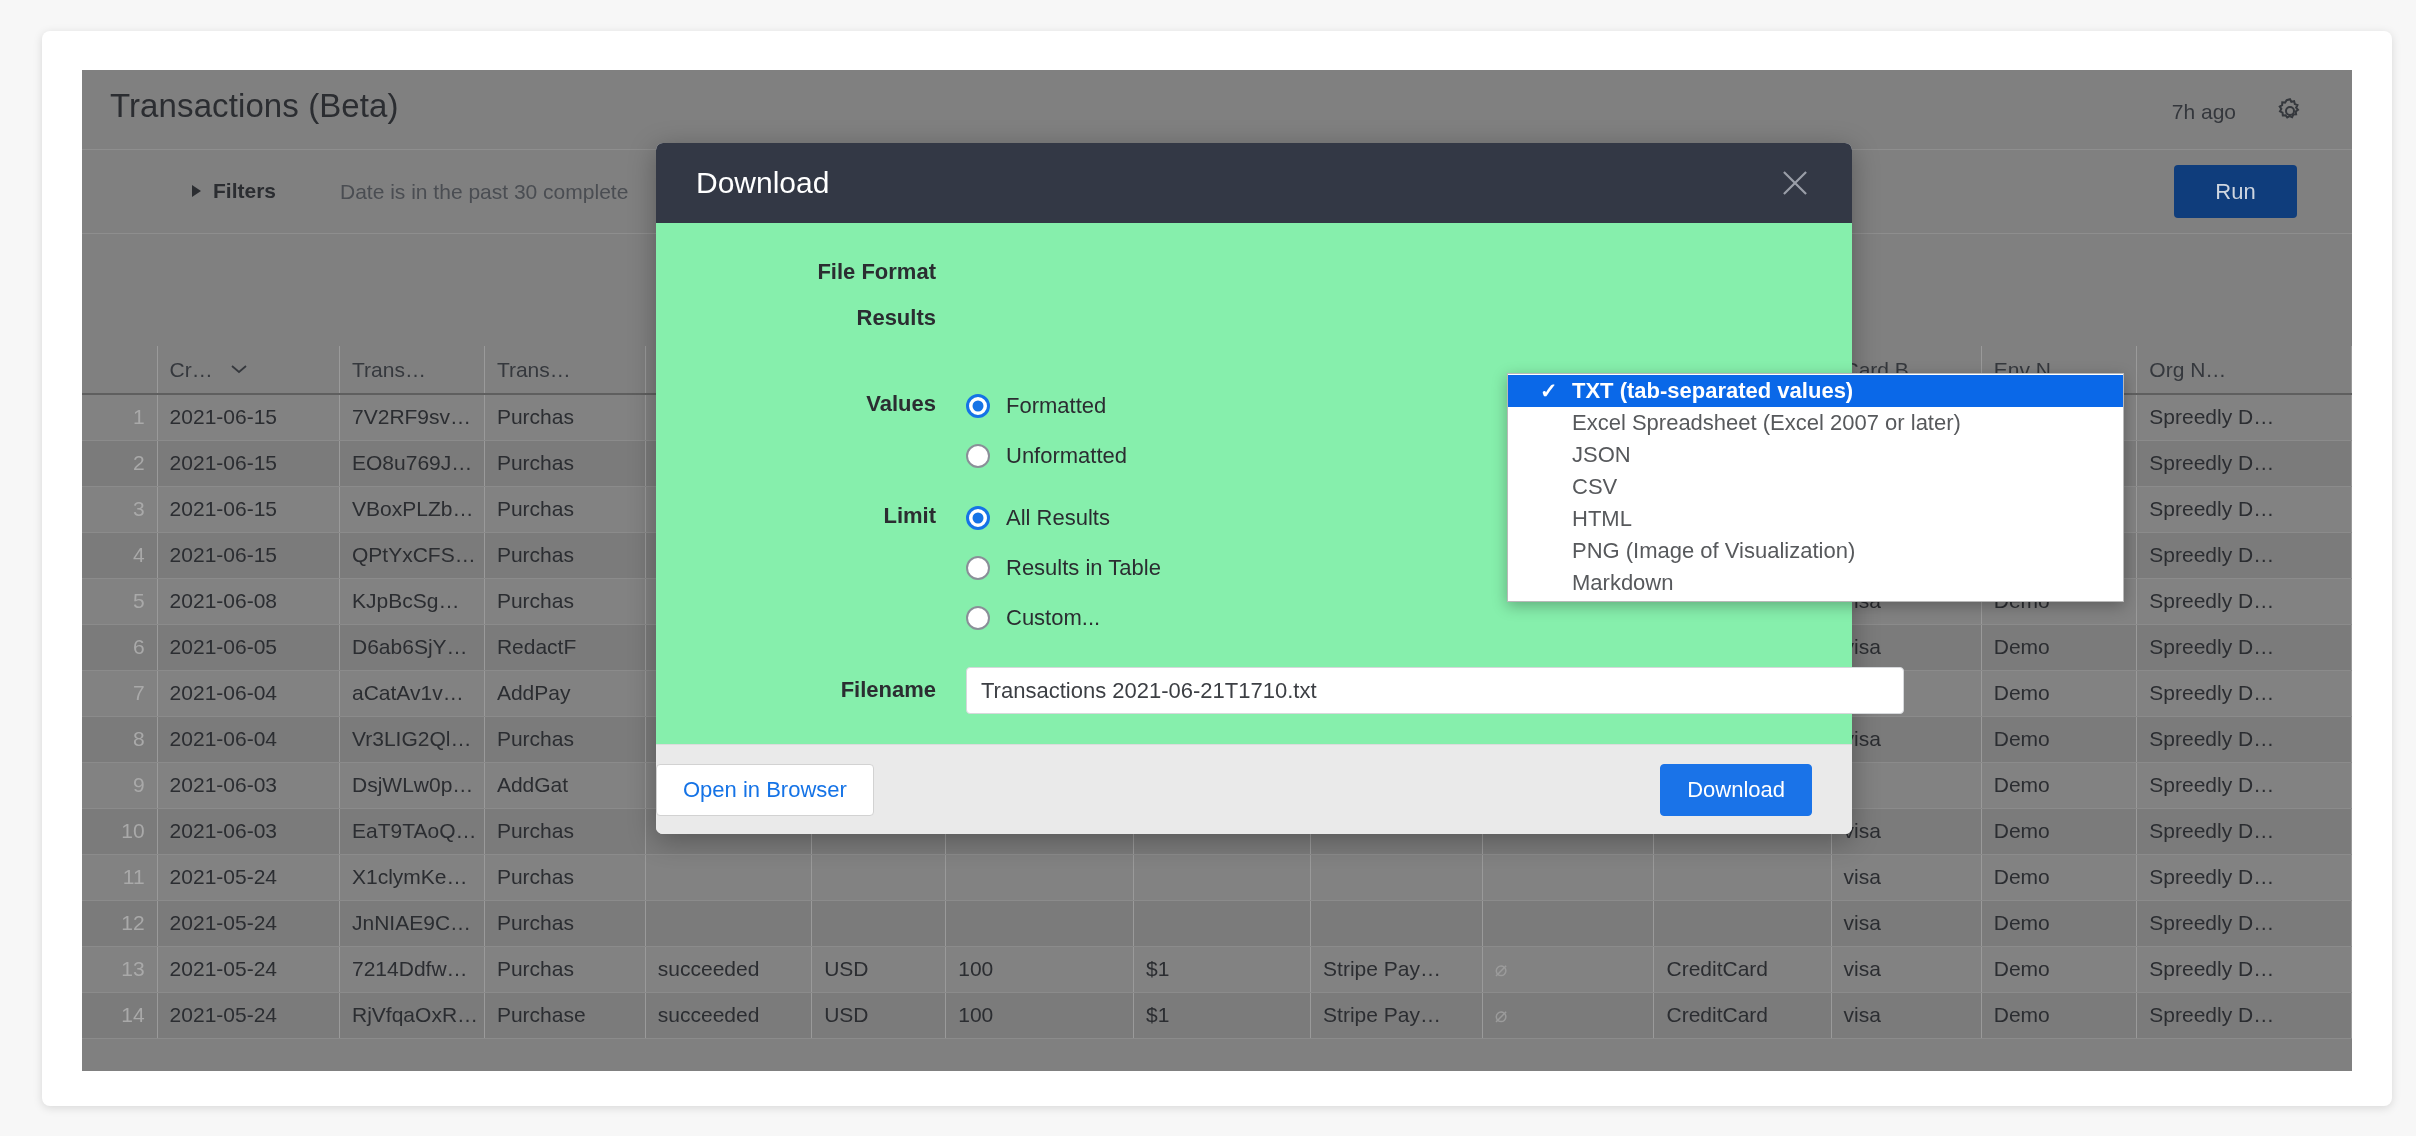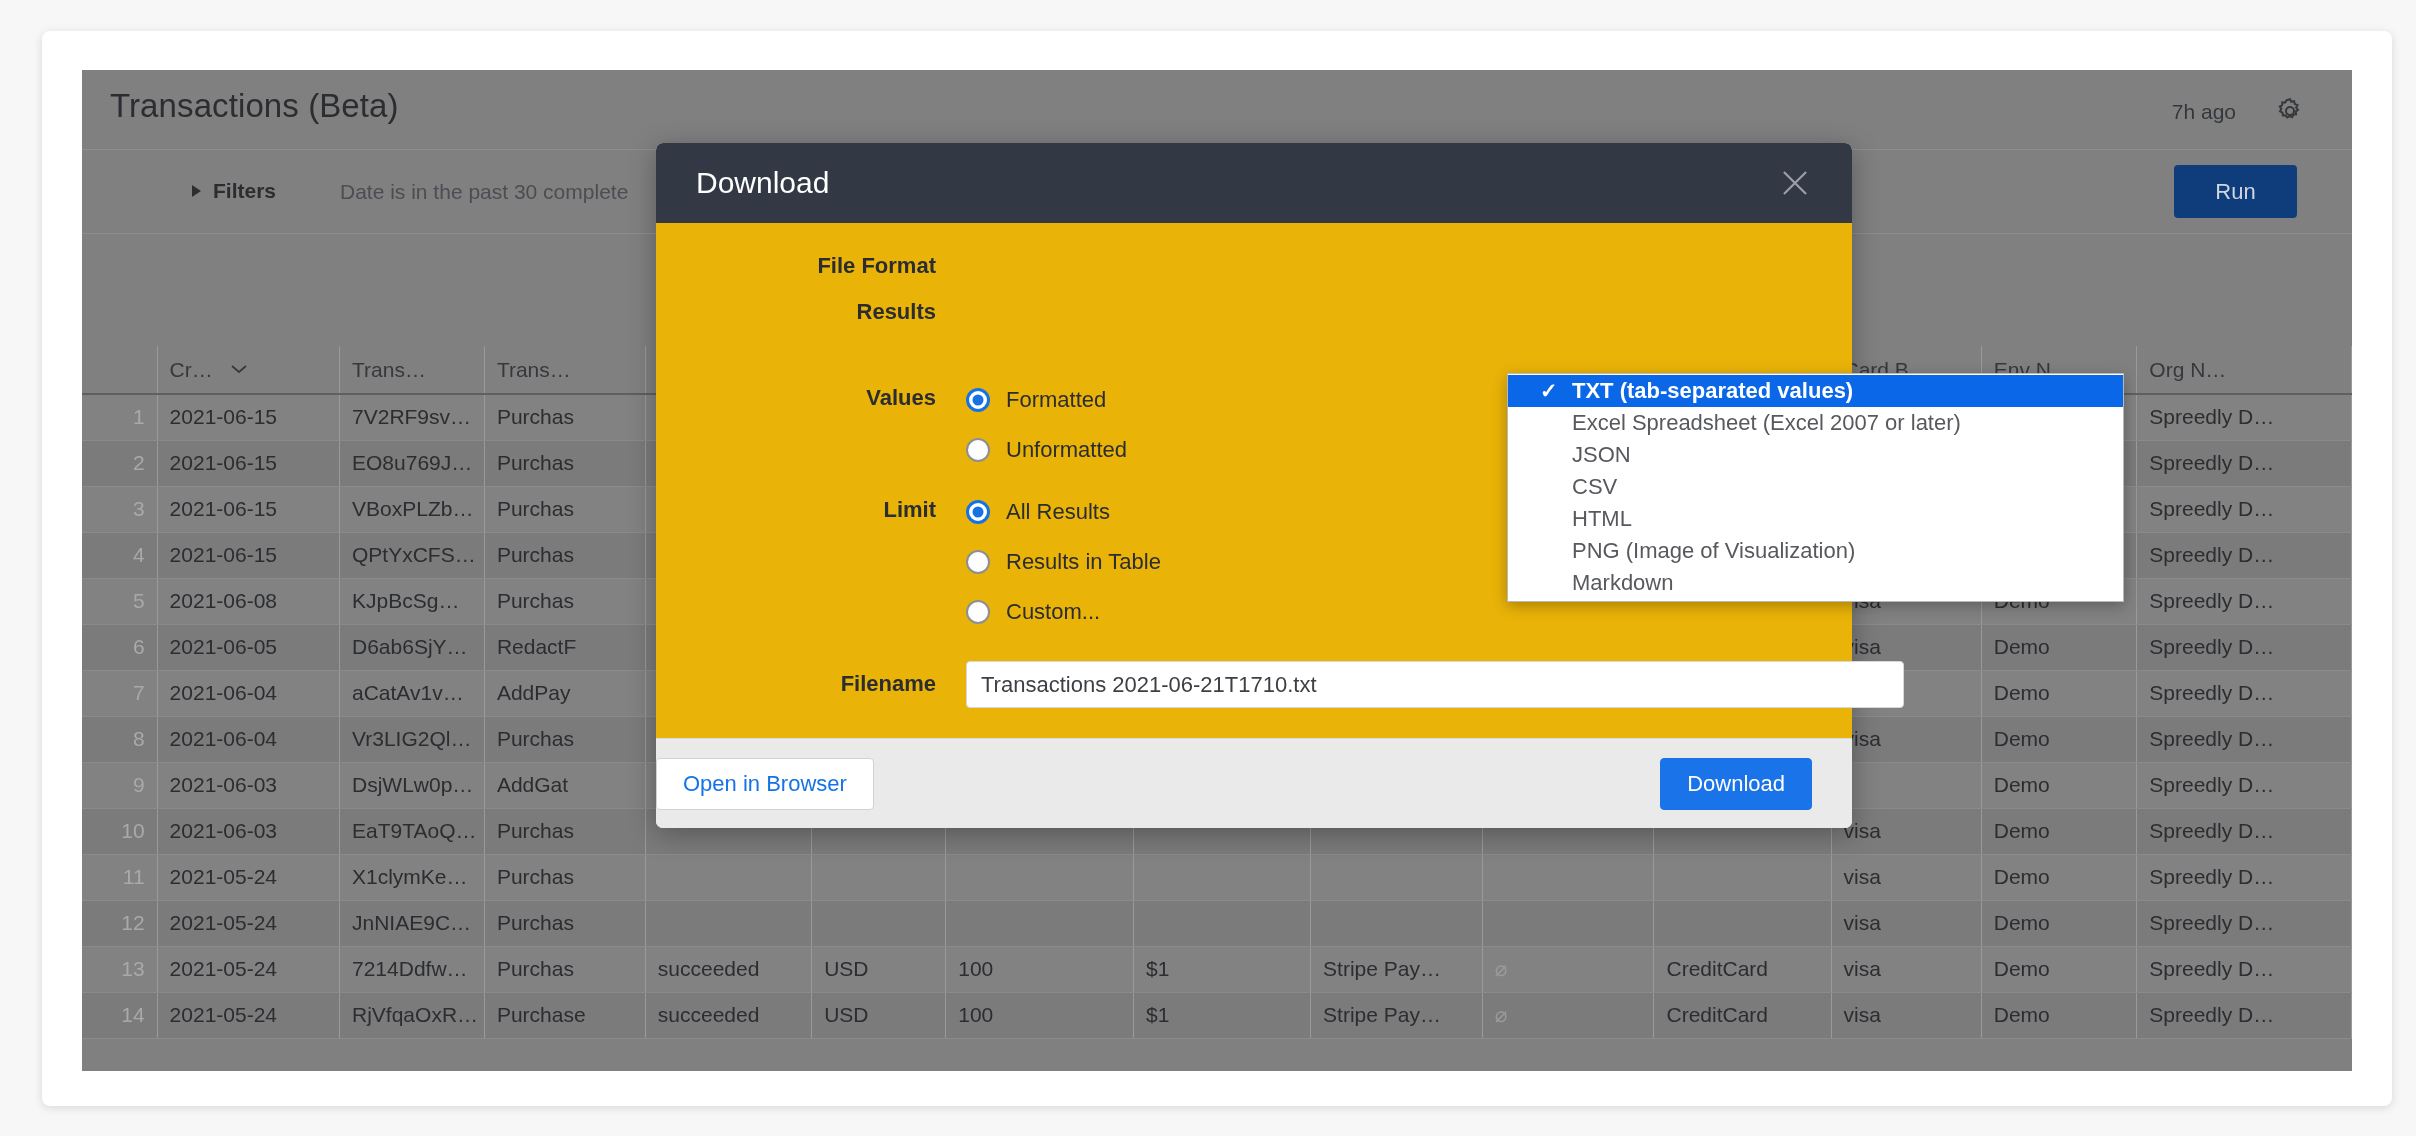"File Format" #modal-body { background: #eab308 -> #86efac; padding: 20px 0 30px 0 -> 26px 0 30px 0 }
